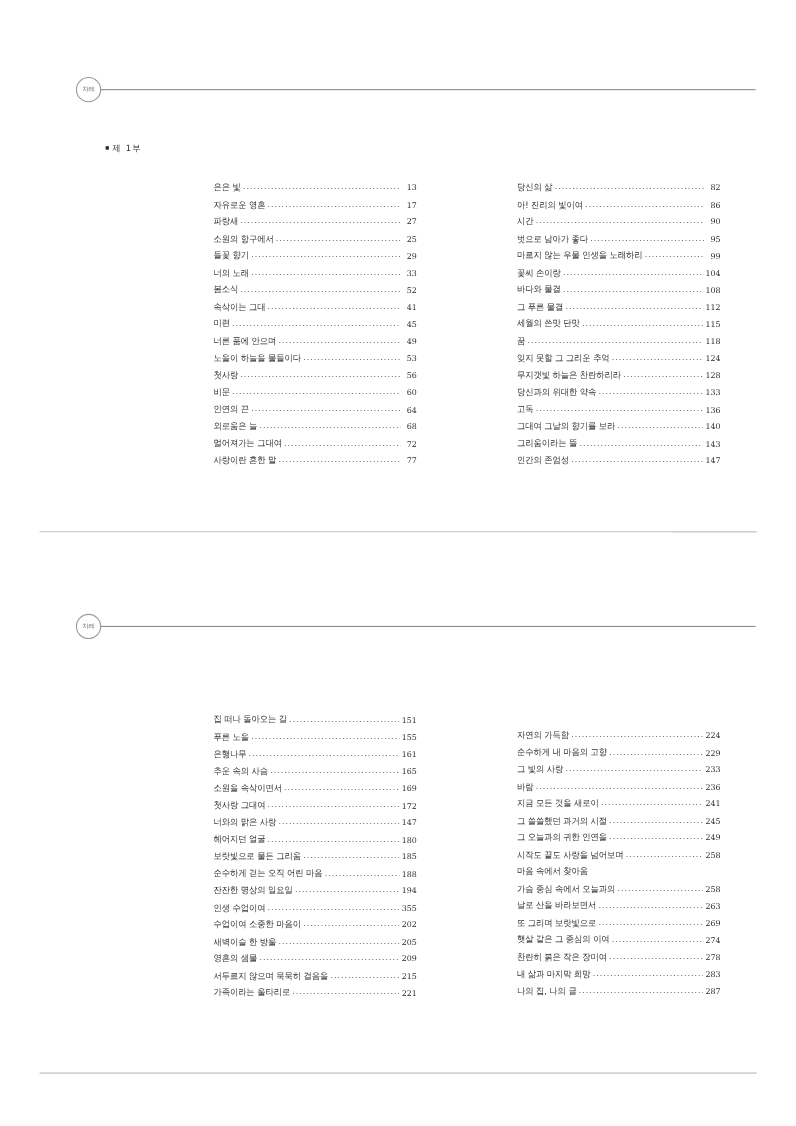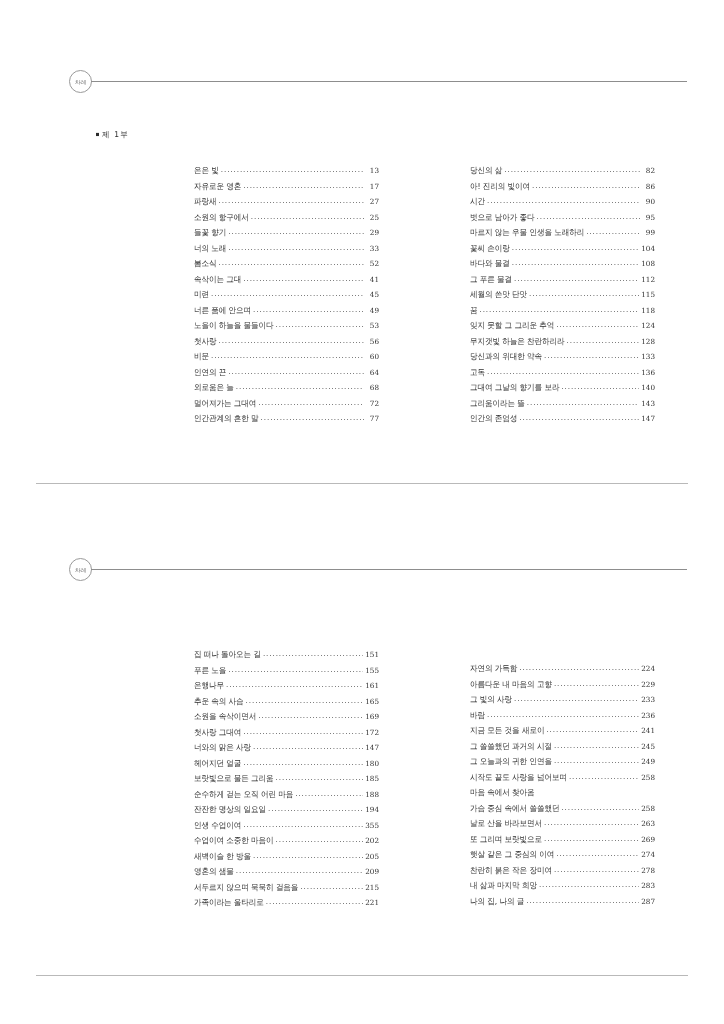"인간관계의 흔한 말" span.toc-label { text: 인간관계의 -> 사랑이란 }
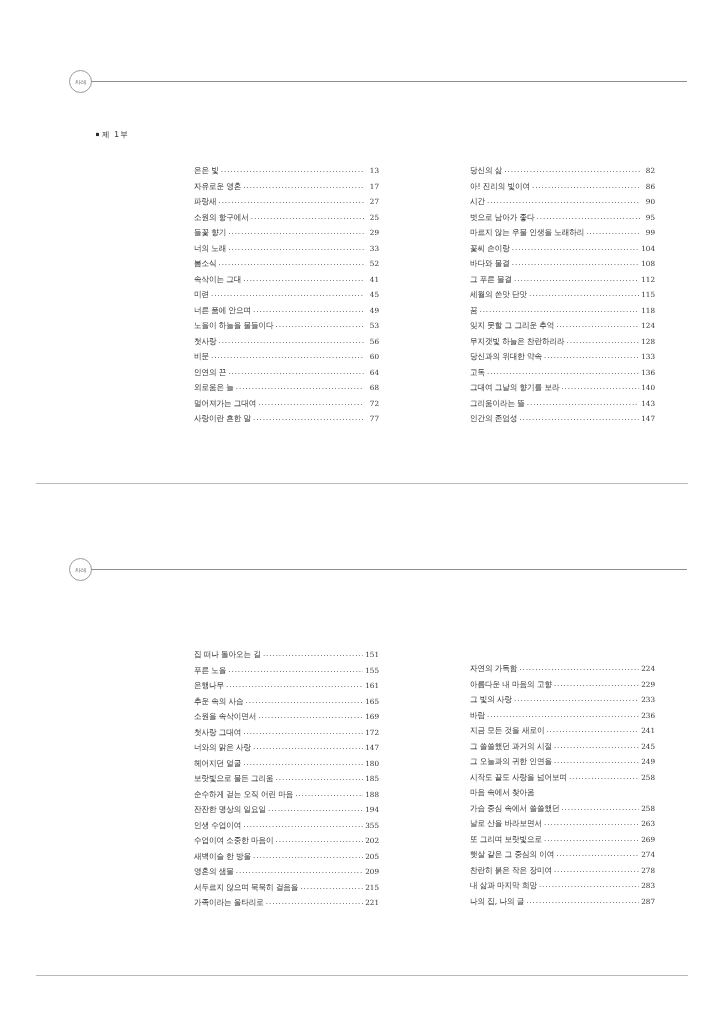"아름다운 내 마음의 고향" span.toc-label { text: 아름다운 -> 순수하게 }
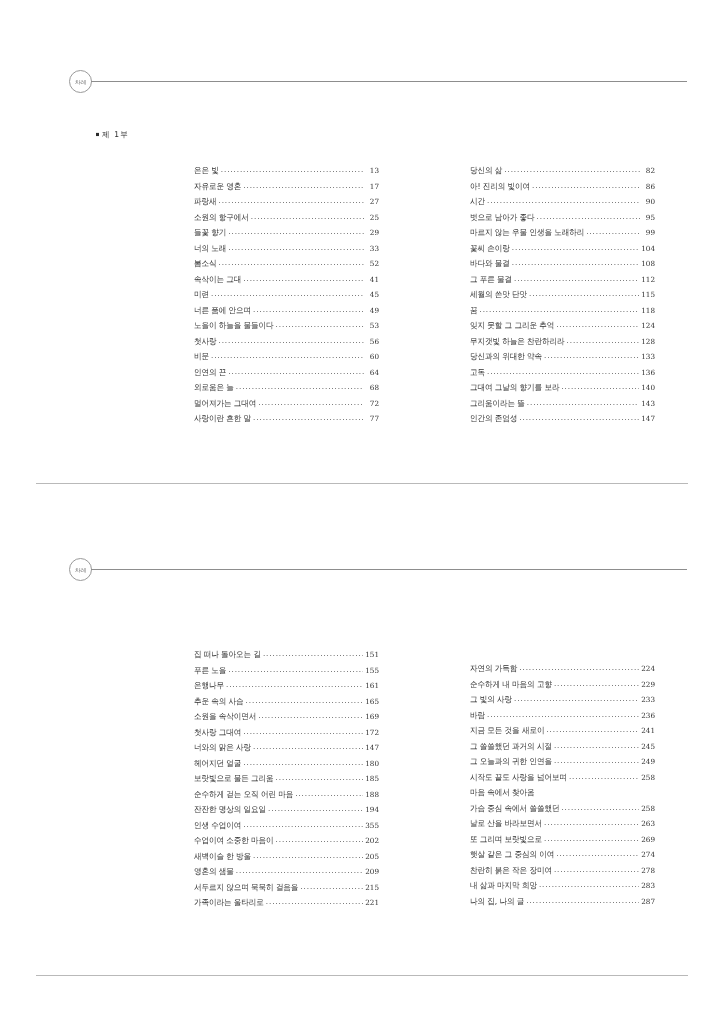"가슴 중심 속에서 쓸쓸했던" span.toc-label { text: 쓸쓸했던 -> 오늘과의 }
